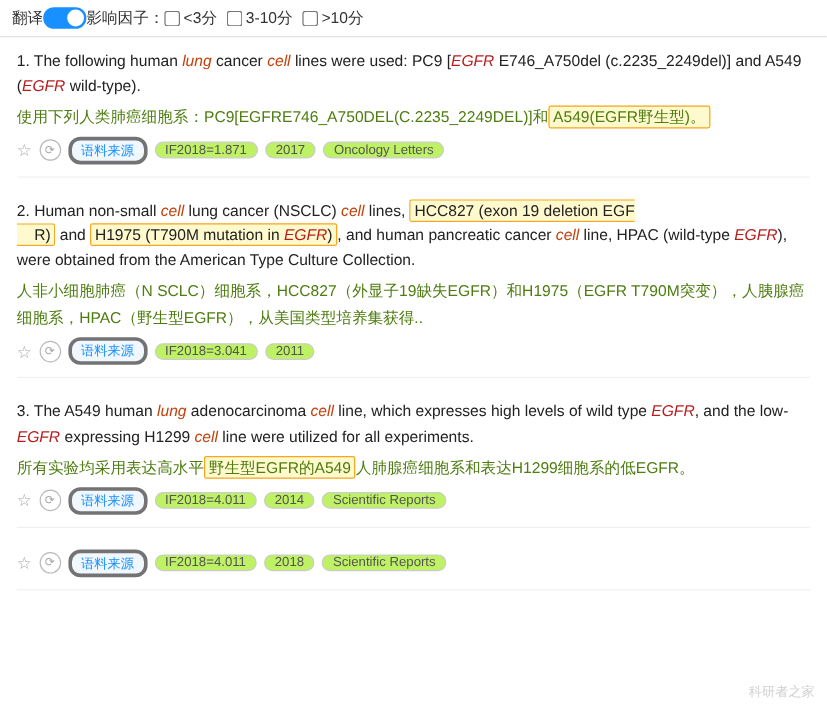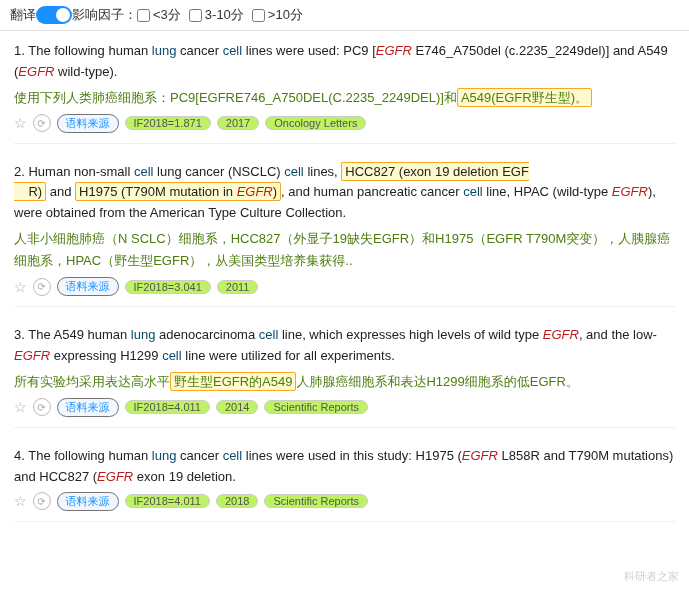"lung" .italic-blue { color: #0c4a6e -> #c2410c; font-style: none -> italic }
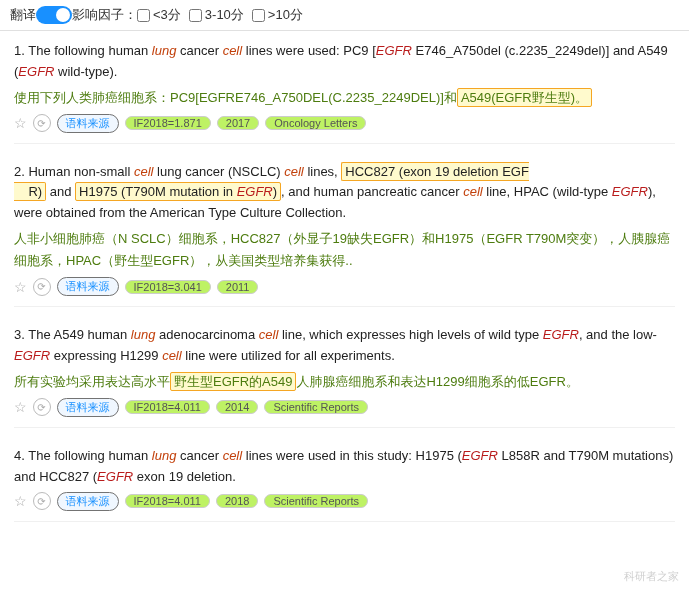"语料来源" .badge-source { border: 1px solid #737373 -> 3px solid #737373 }
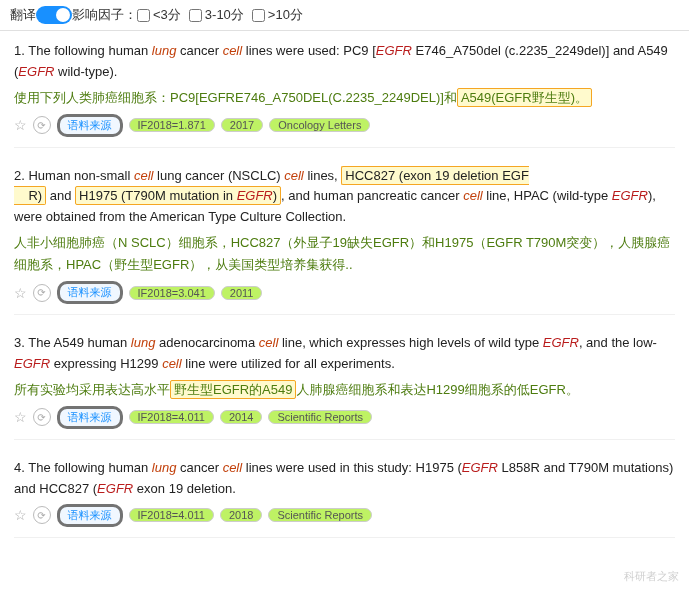"4. The following human lung" div.en-text { html: <div> <span>4.</span> The following human <span>lung</span> cancer <span>cell</span> lines were used in this study: H1975 (<span>EGFR</span> L858R and T790M mutations) and HCC827 (<span>EGFR</span> exon 19 deletion. </div> -> none }
